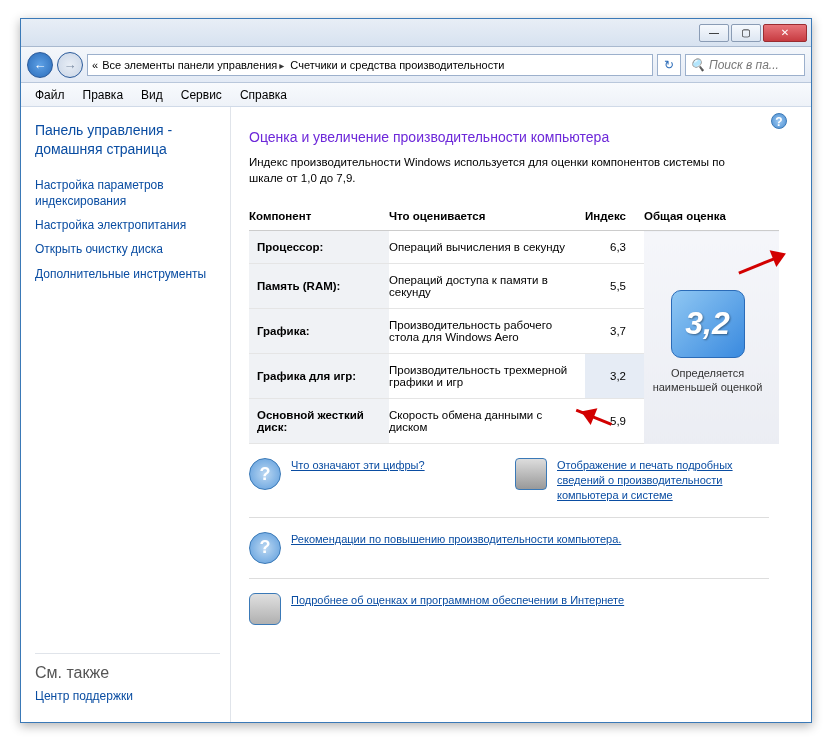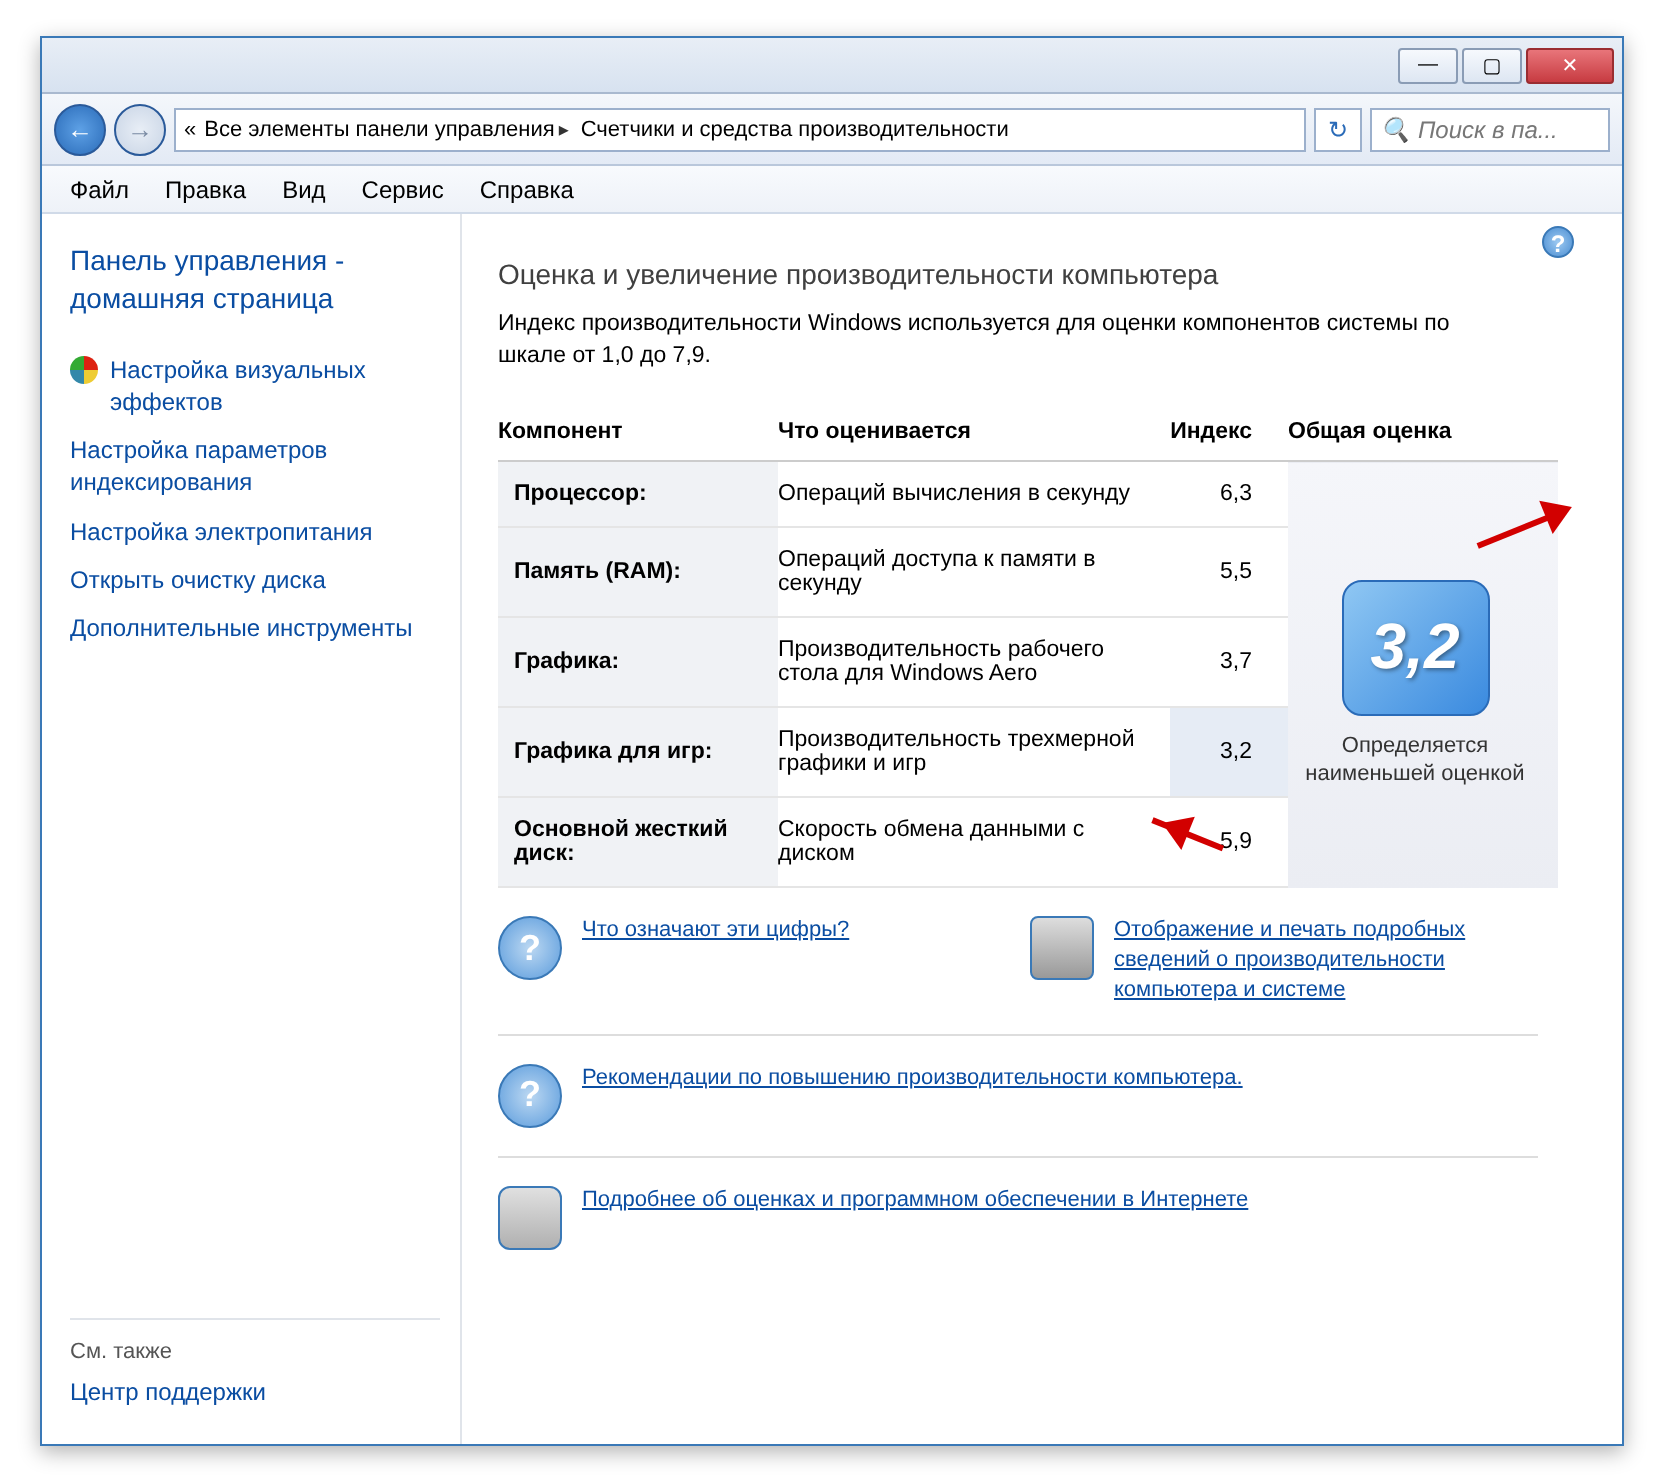"Оценка и увеличение производительности" h1 { color: #404040 -> #6d28d9 }
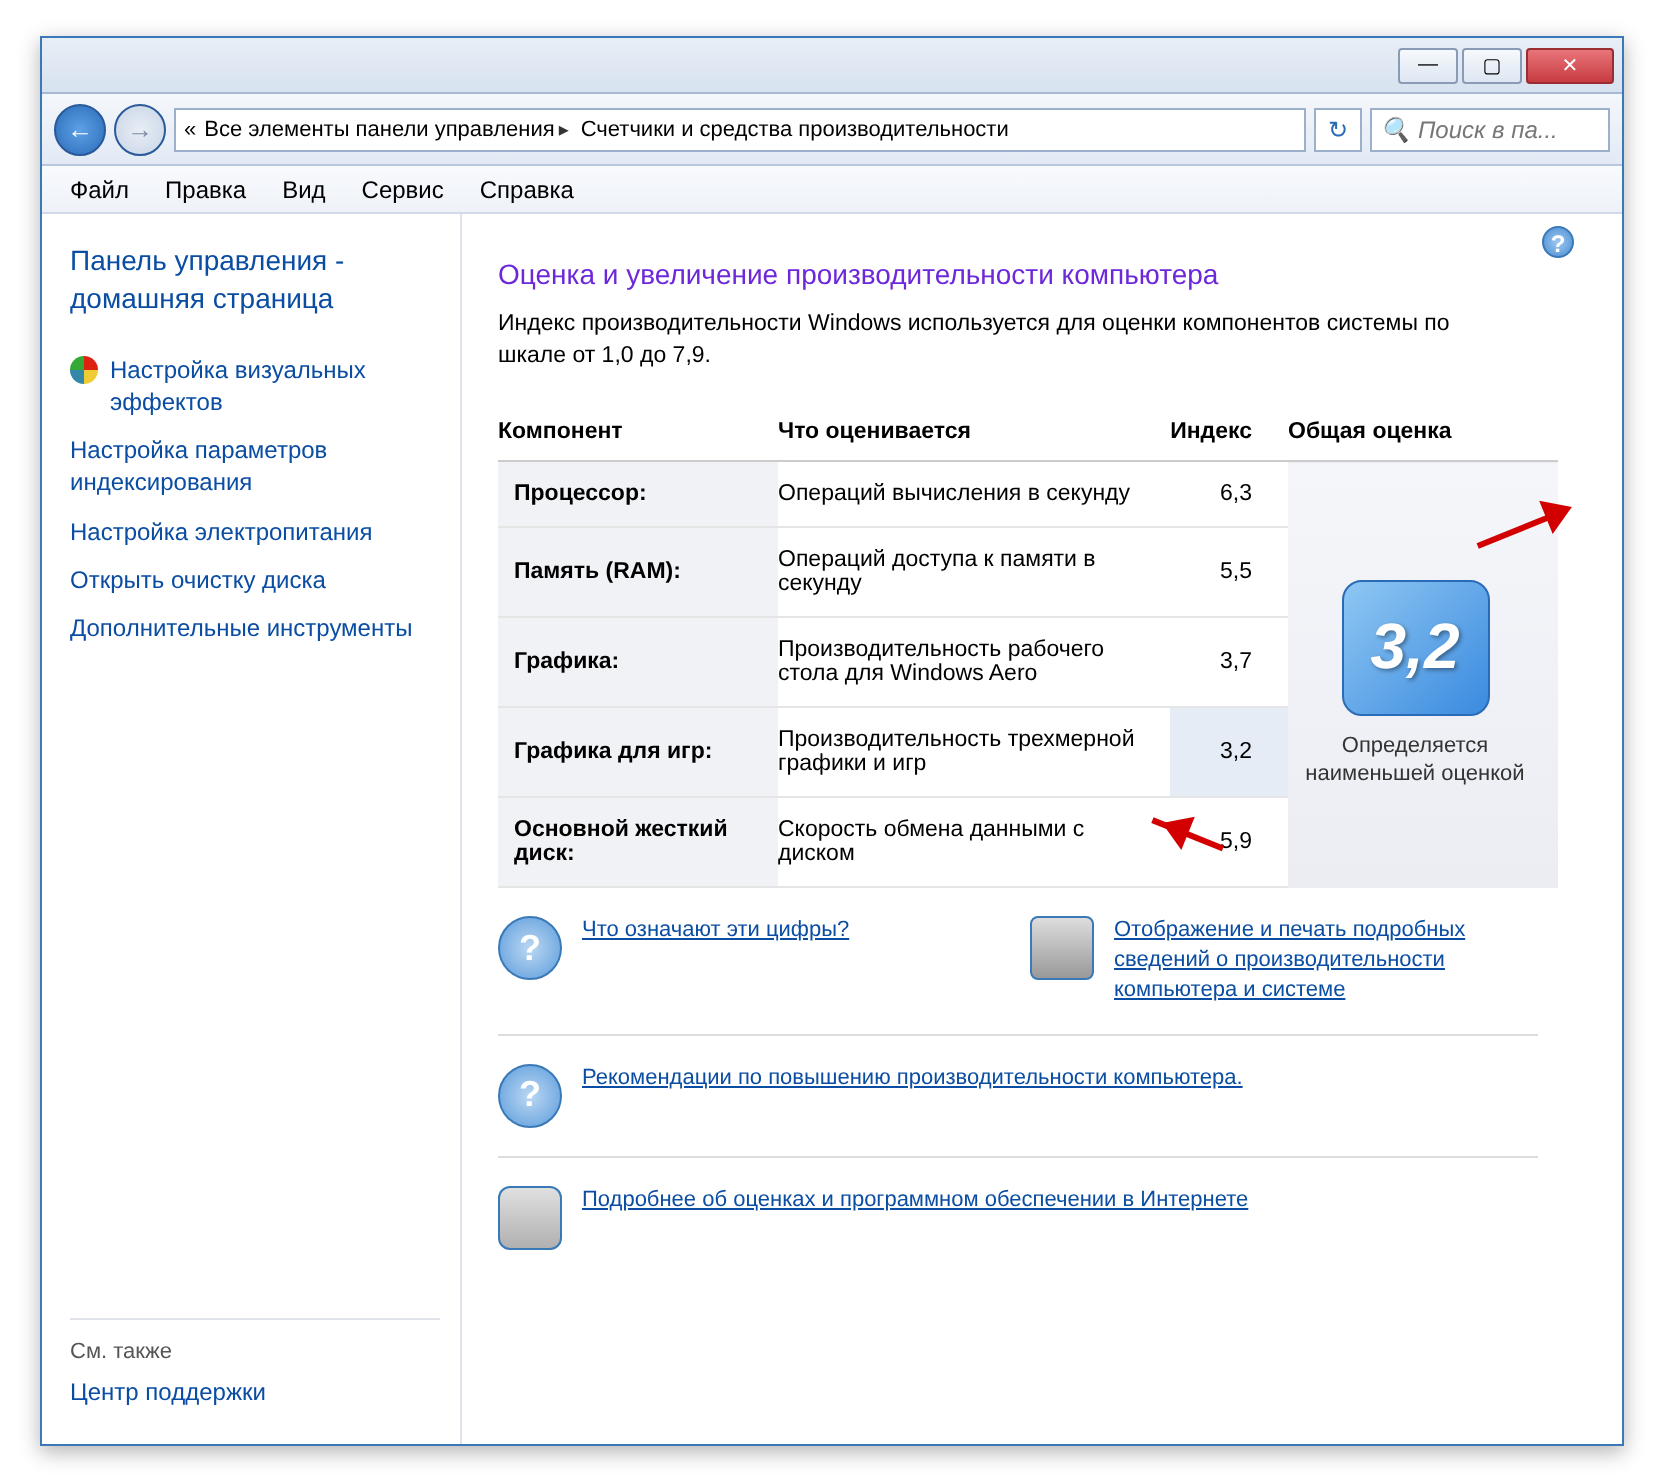"Настройка визуальных эффектов" div.side-with-icon { html: <div> <div></div> <a>Настройка визуальных эффектов</a> </div> -> none }
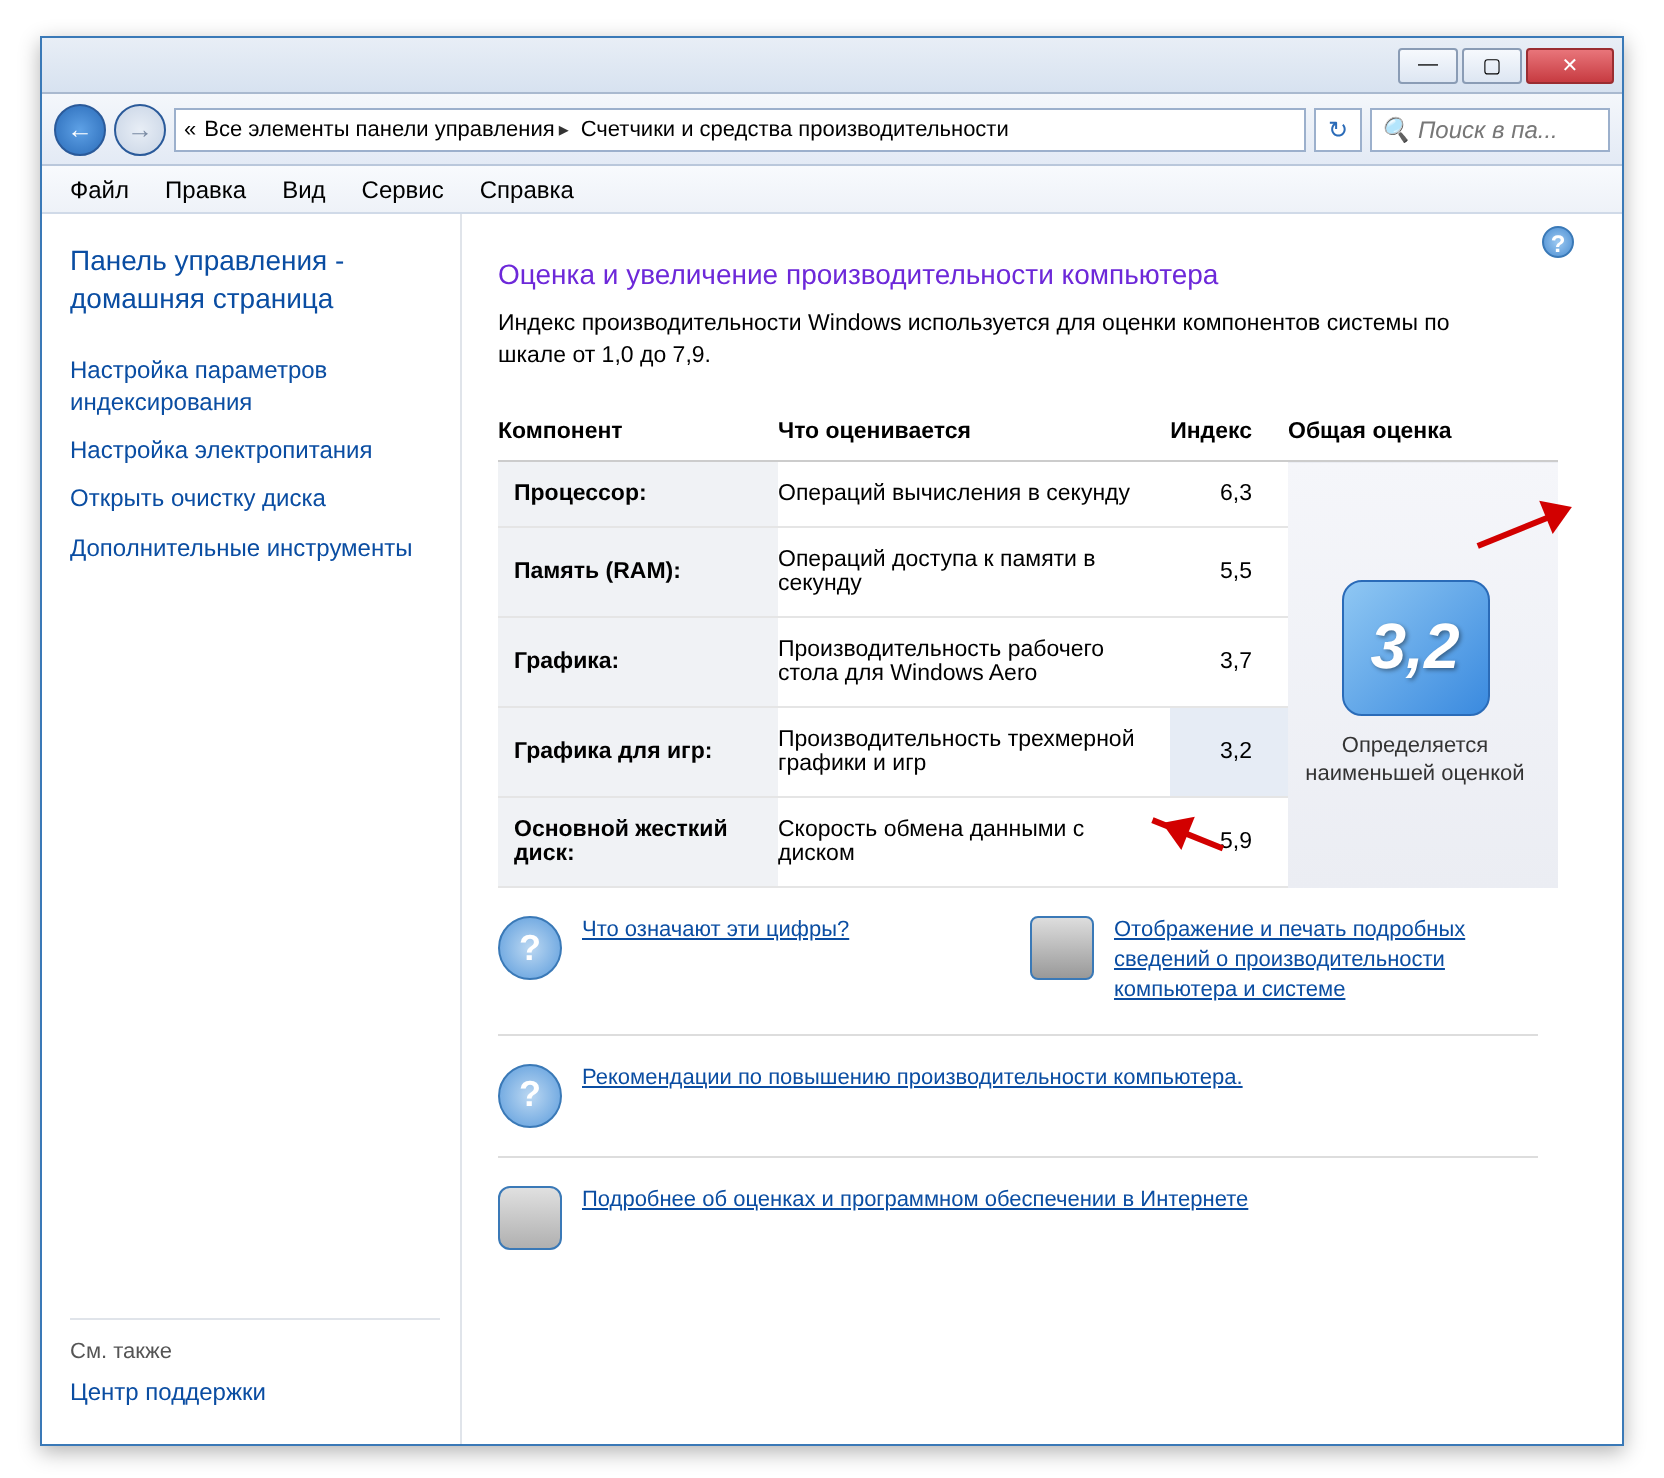"См. также" .side-bottom .also { font-size: 11px -> 16px }
